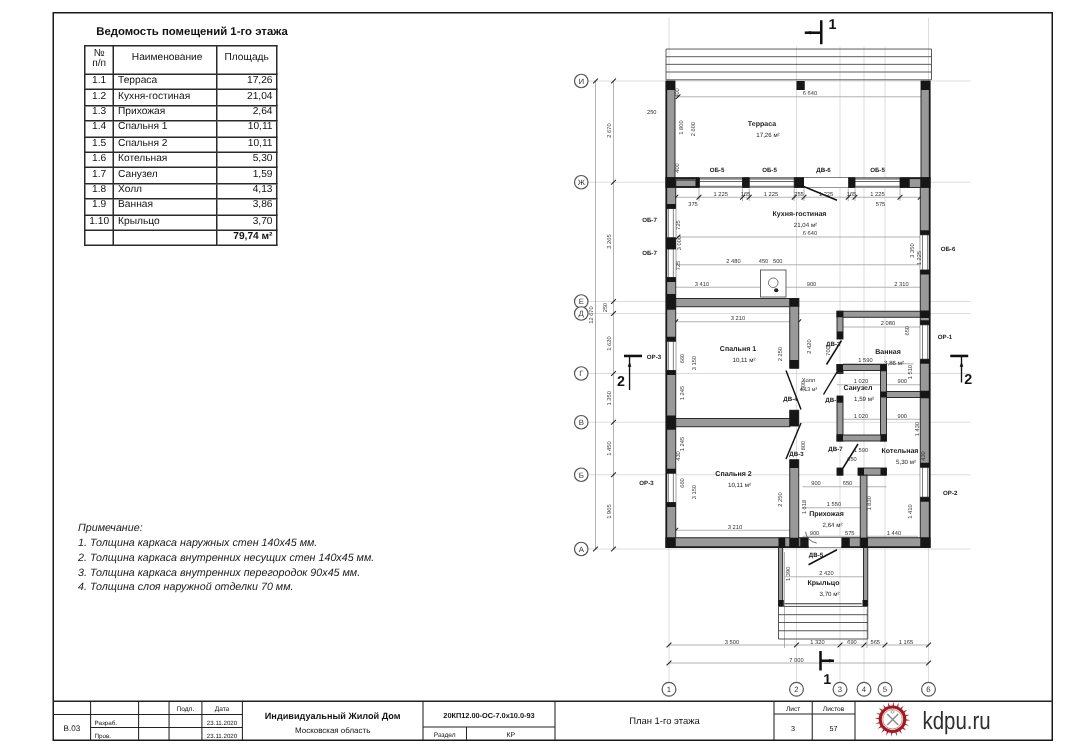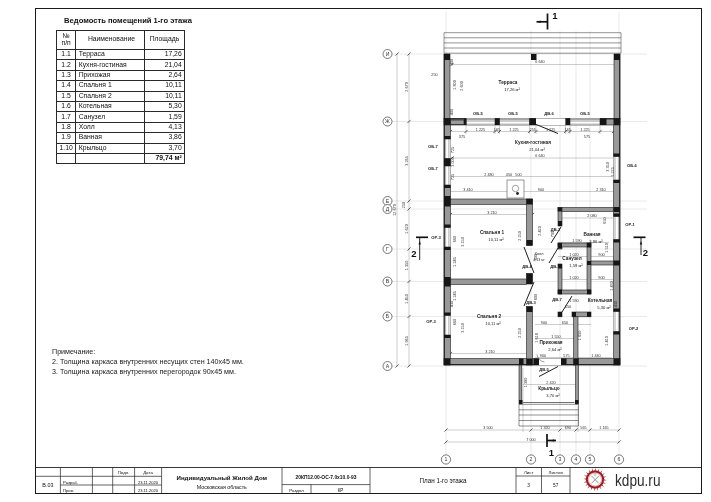"Примечание:" #notes { font-style: none -> italic }
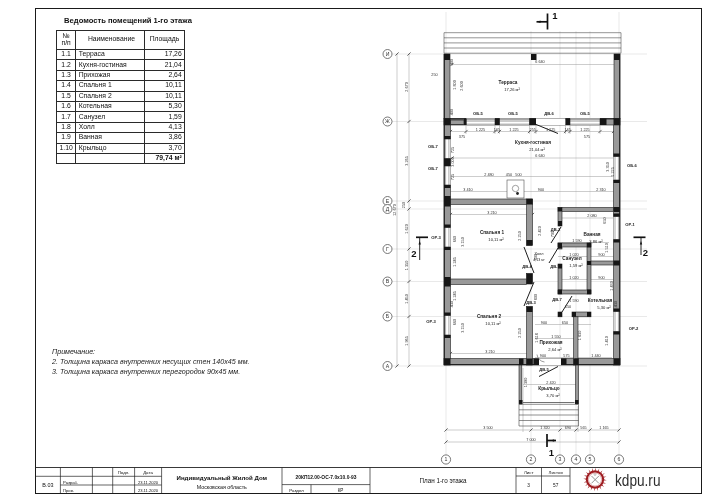"1. Толщина каркаса наружных стен" div { html: none -> <div>1. Толщина каркаса наружных стен 140х45 мм.</div> }
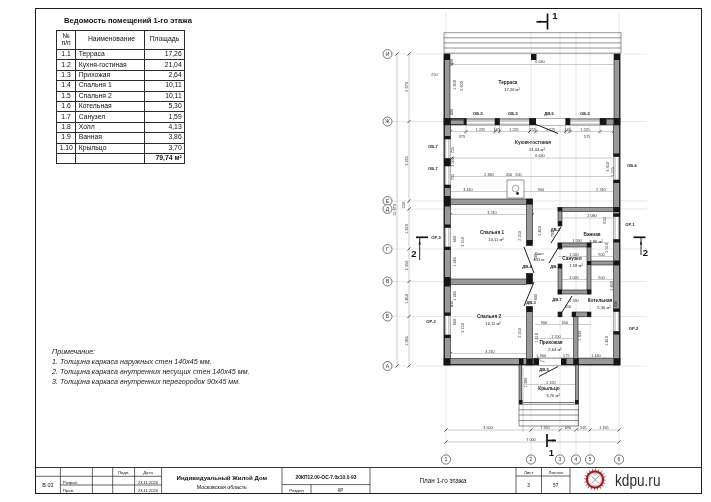"4. Толщина слоя наружной отделки" div { html: none -> <div>4. Толщина слоя наружной отделки 70 мм.</div> }
